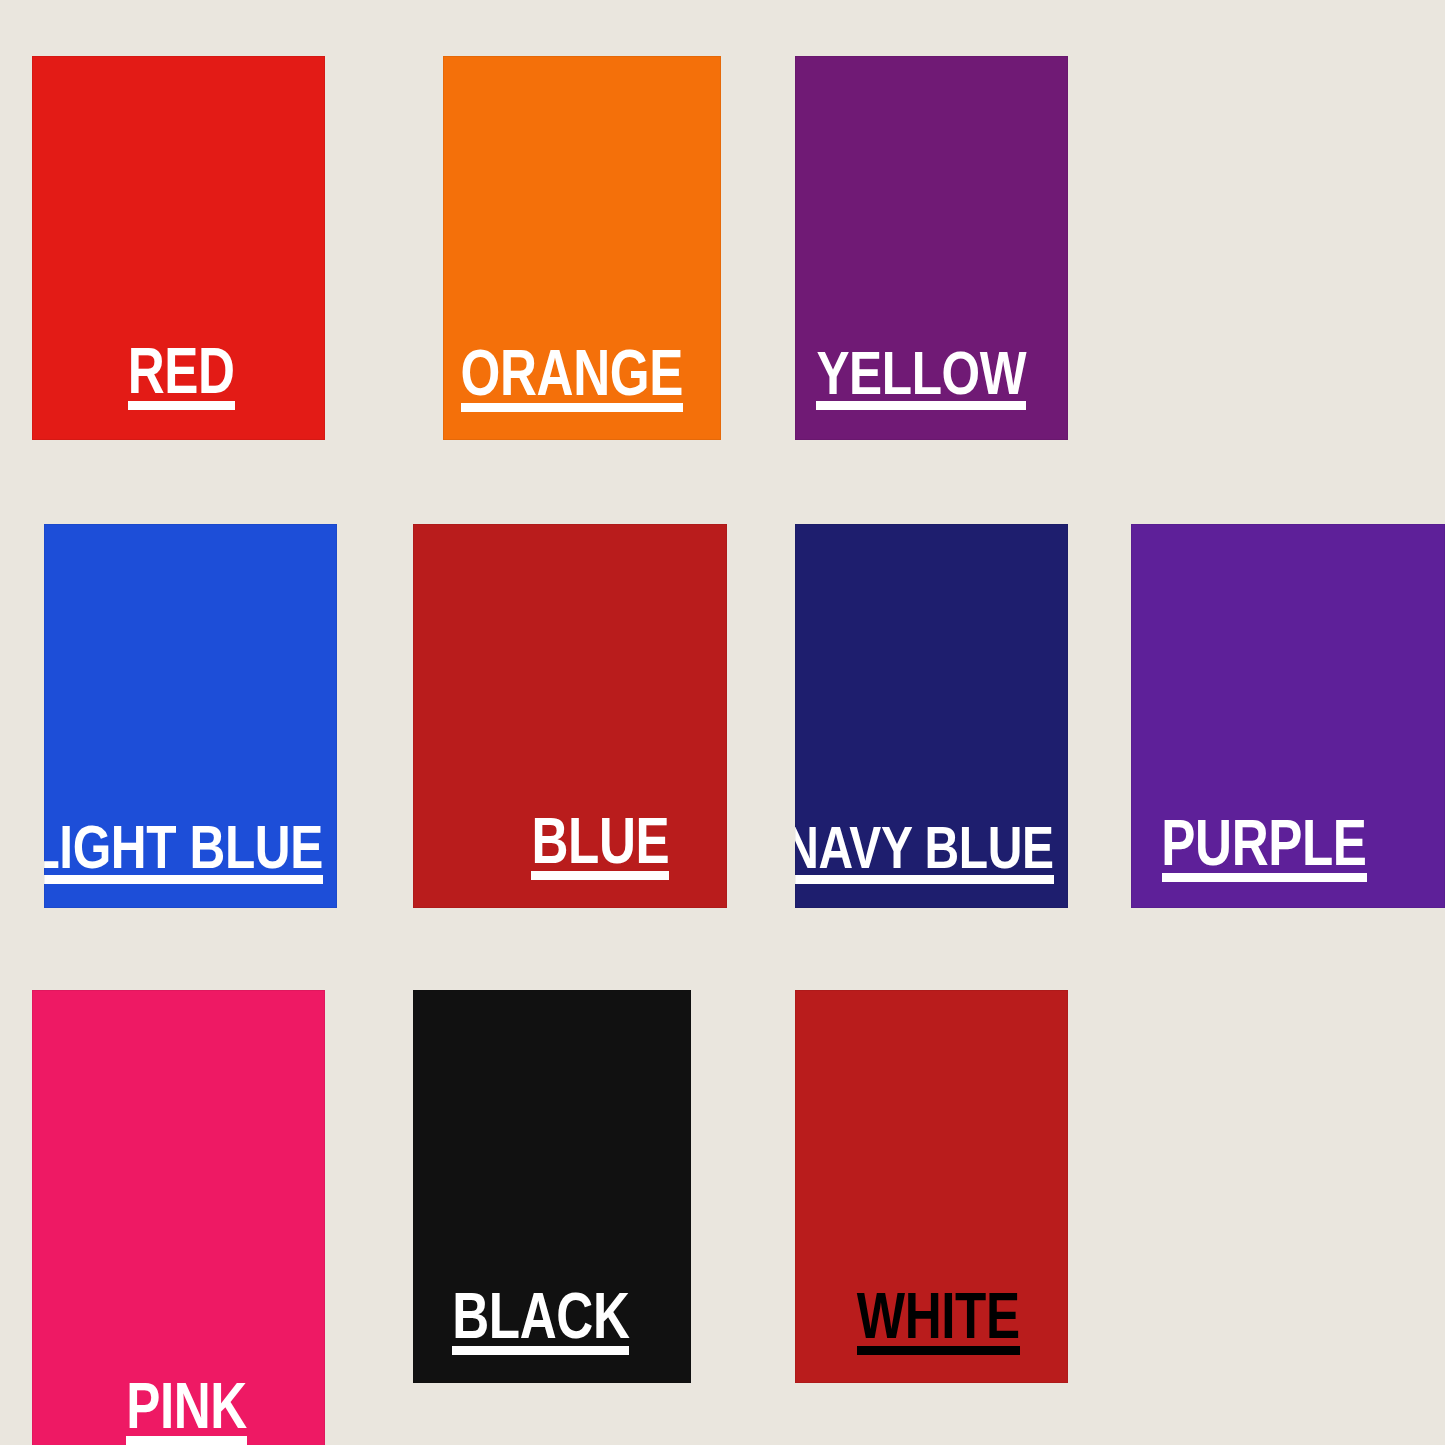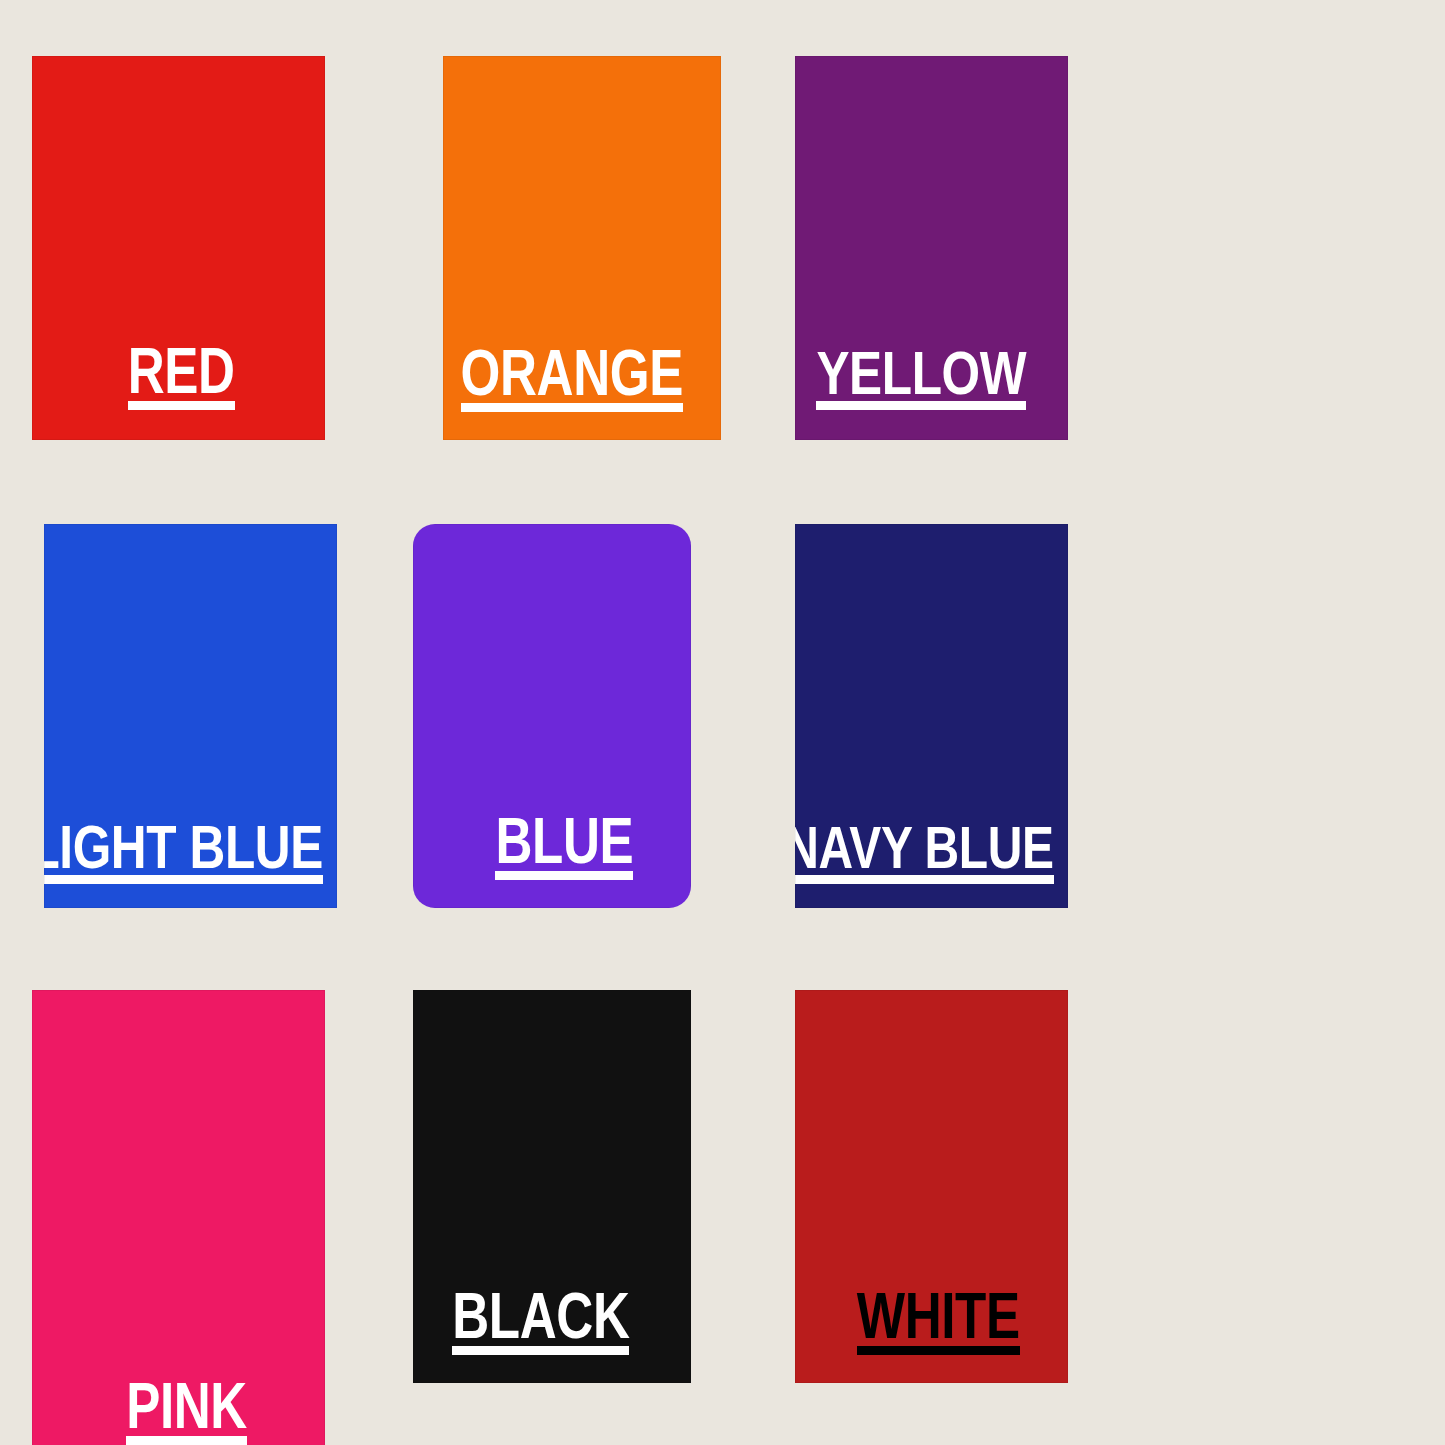"BLUE" div.swatch { background: #6d28d9 -> #b91c1c; border-radius: 22px -> none; width: 278px -> 314px }
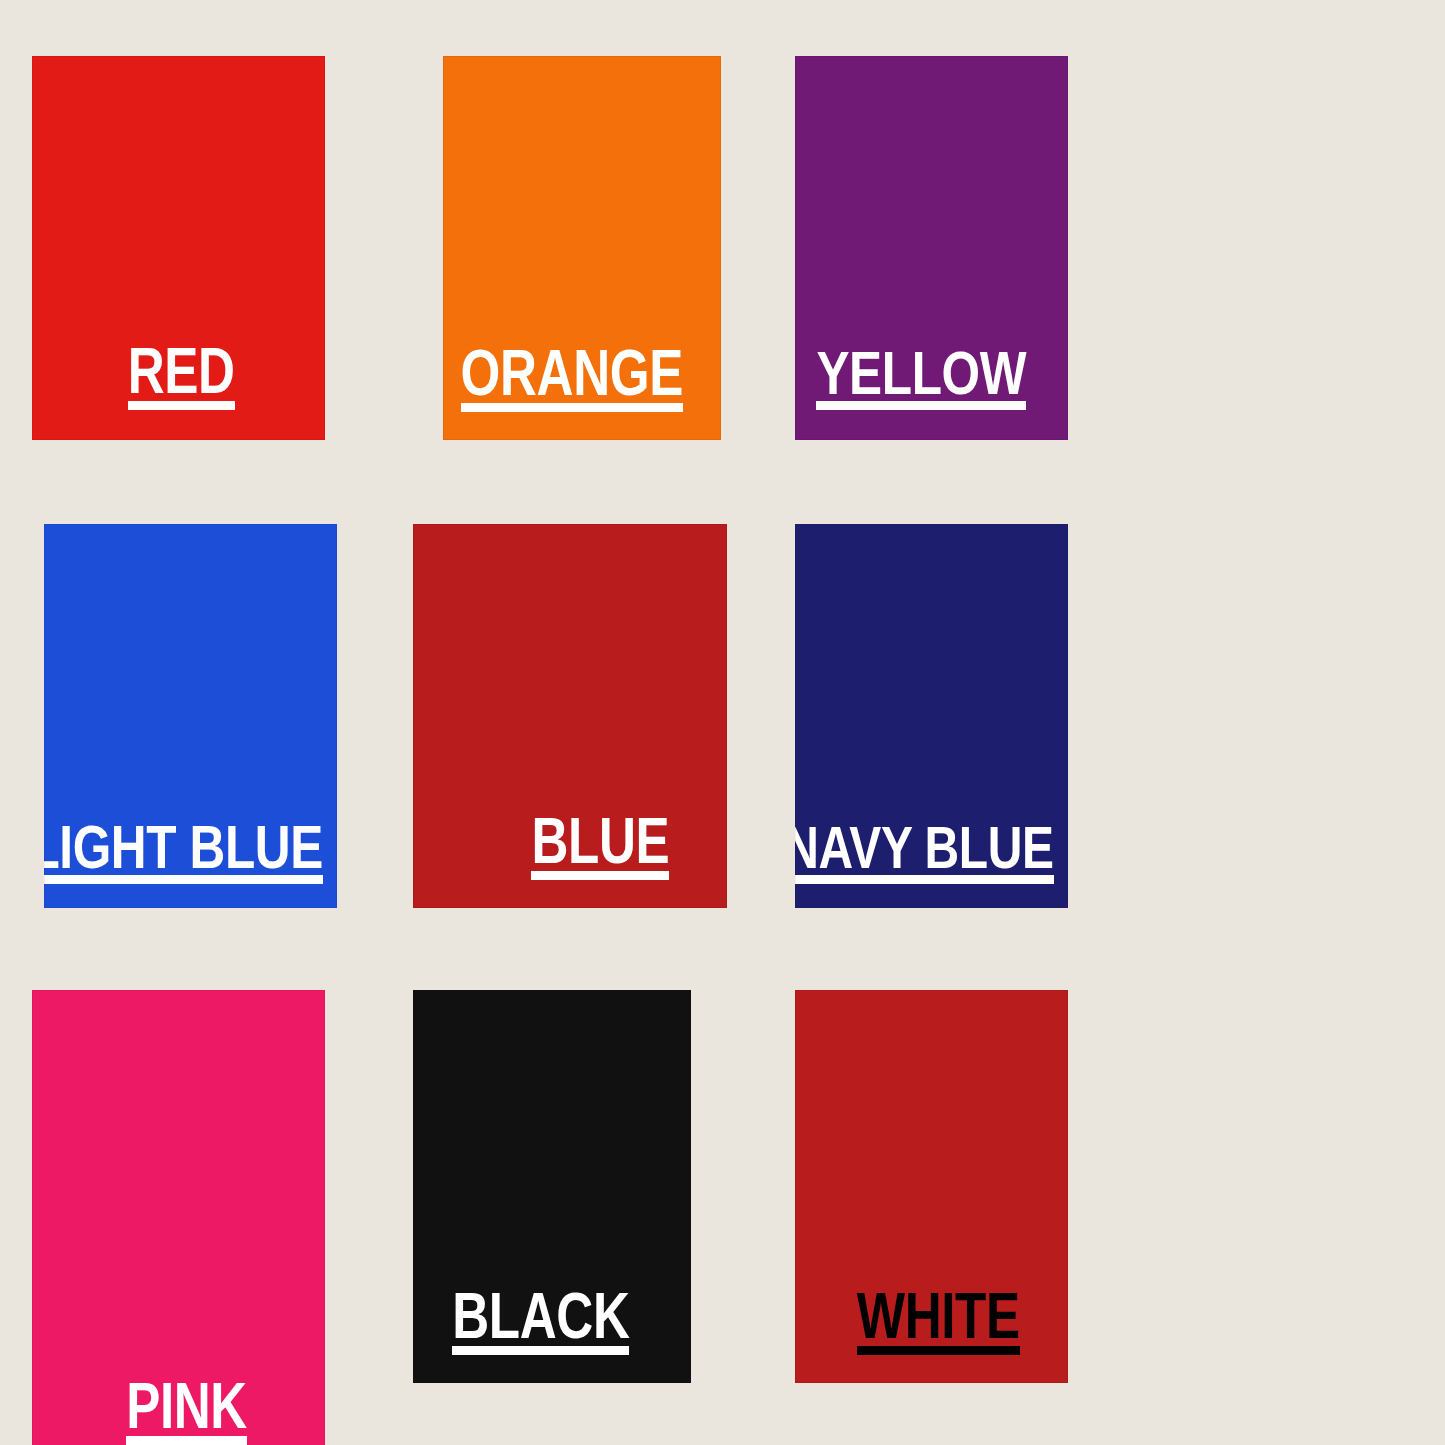"PURPLE" div.swatch { html: none -> <div> <div> <span>PURPLE</span> <span></span> </div> </div> }
